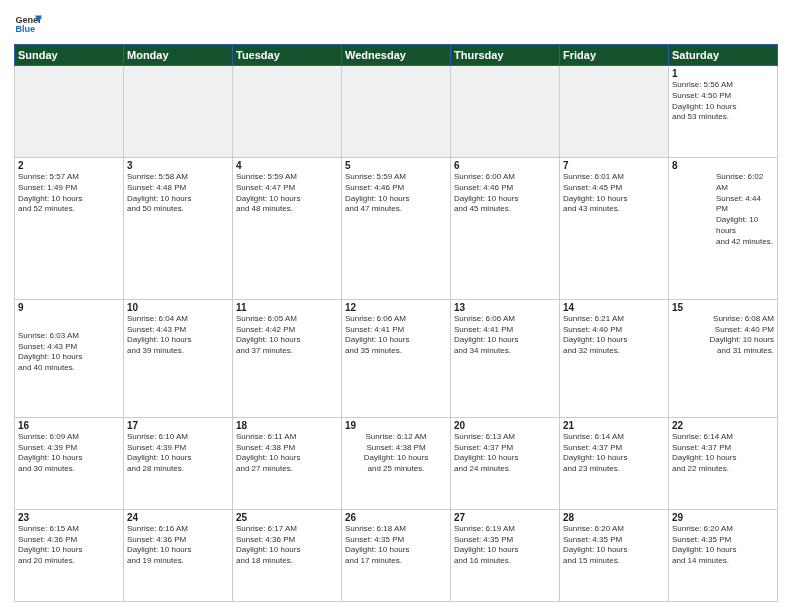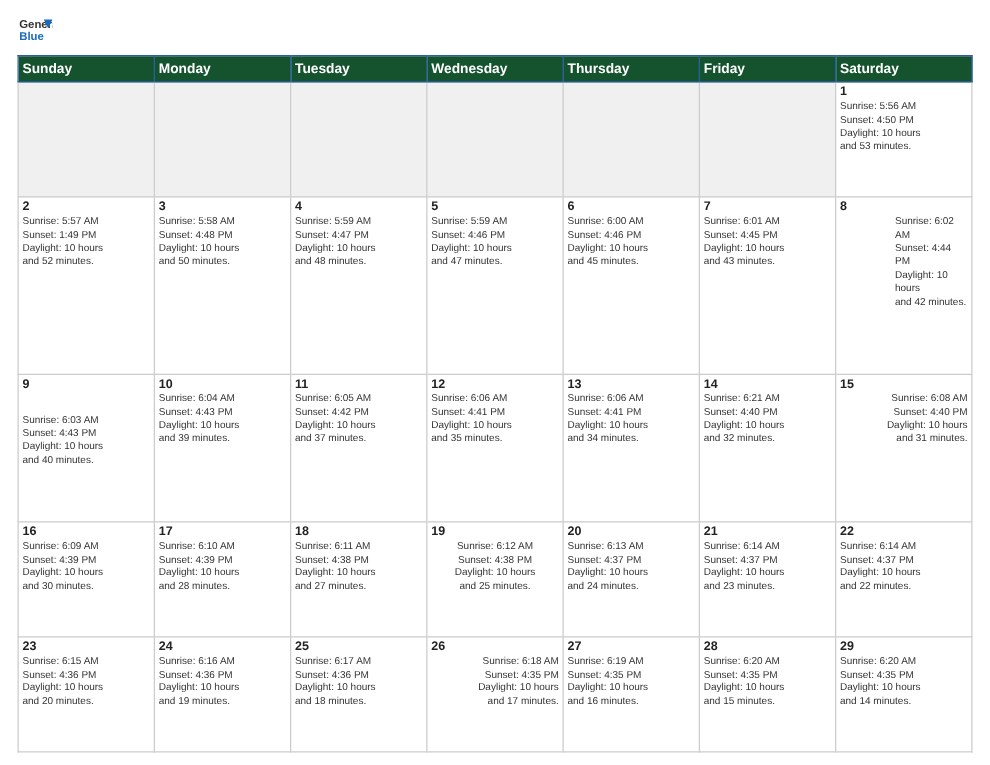"Sunrise: 6:18 AM" div.day-info { text-align: right -> none }
